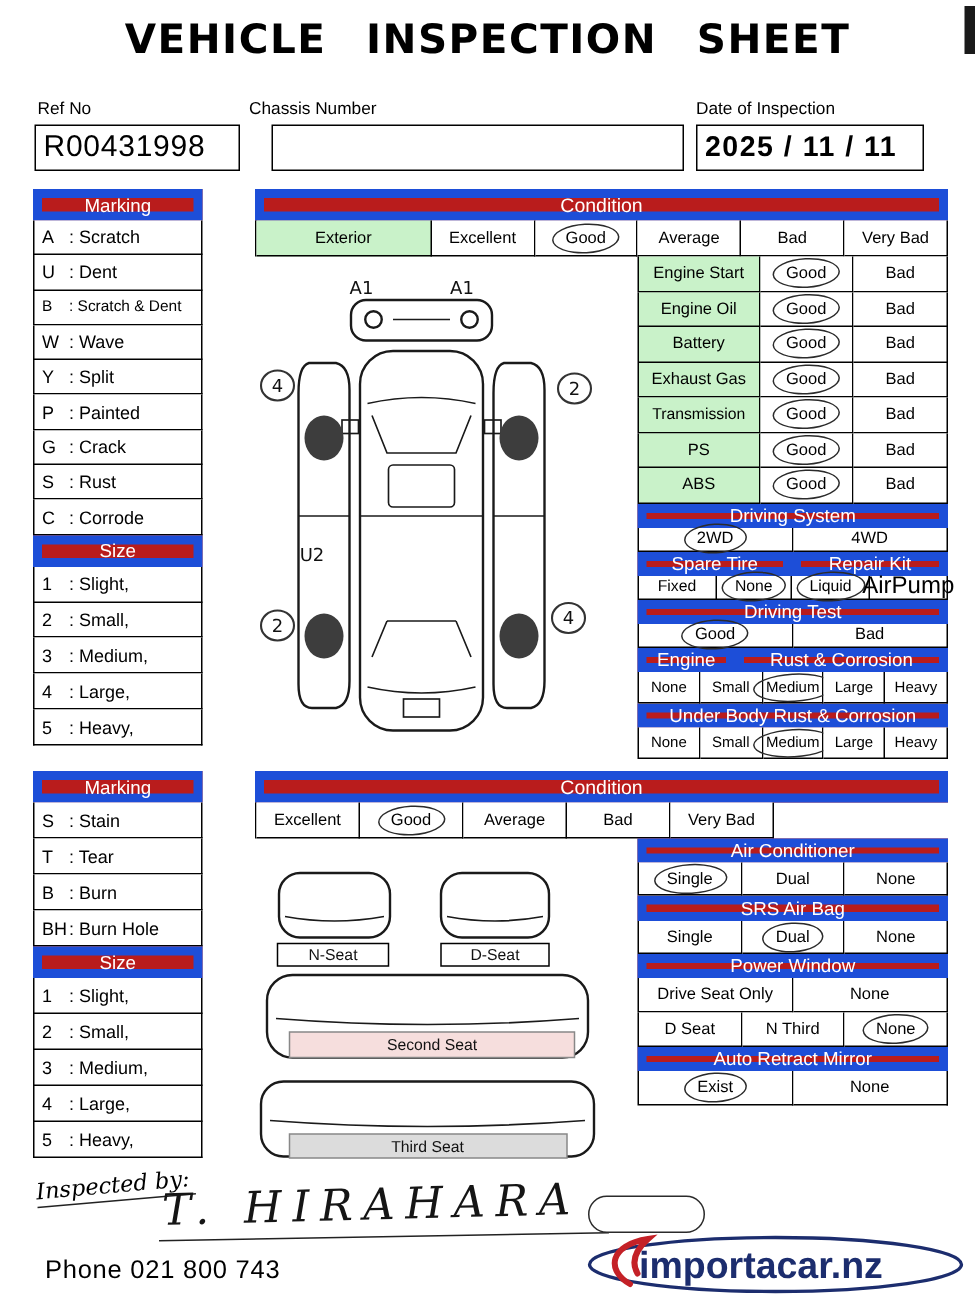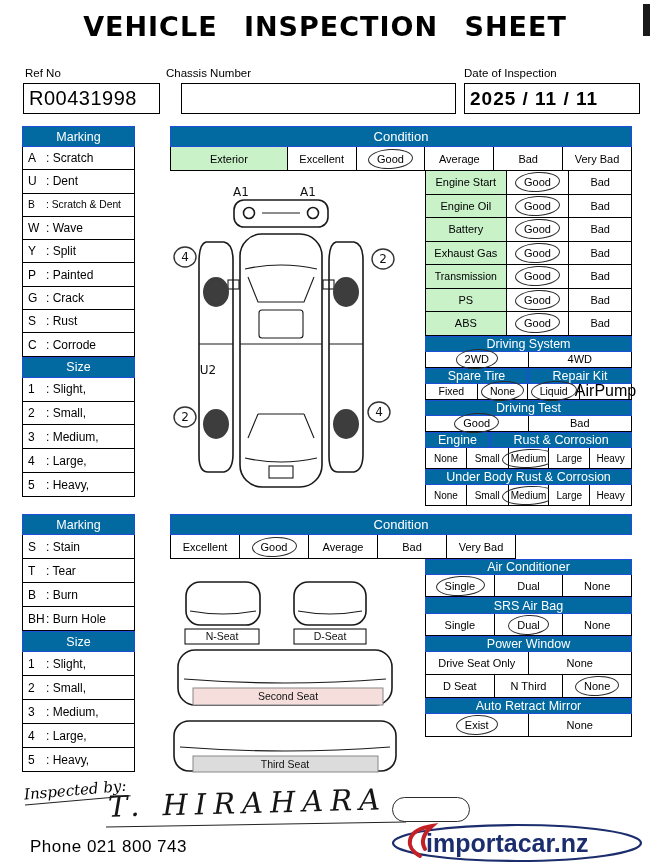"2025 / 11 / 11" div.fbox { width: 176px -> 152px }
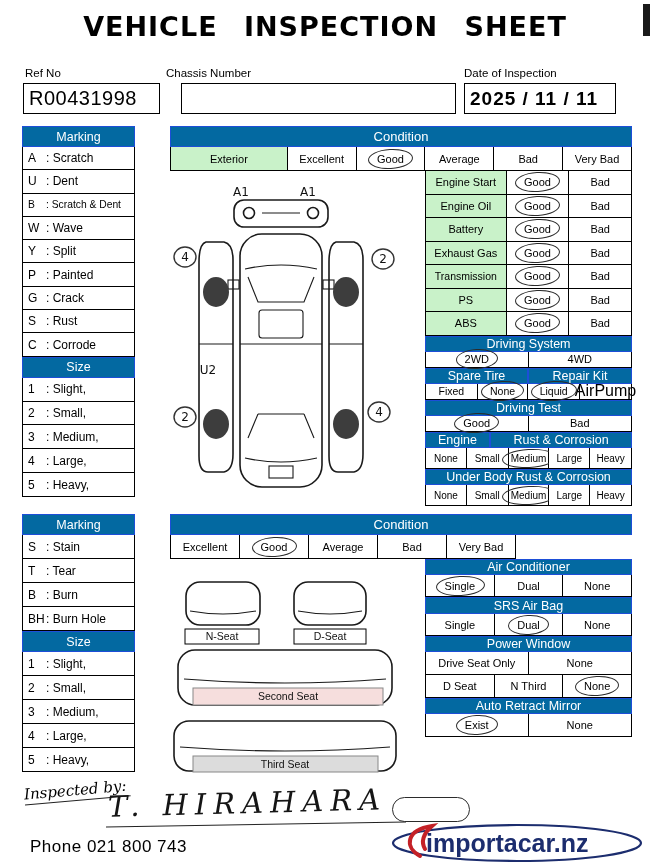"Marking" .bhead { background: #0369a1 -> #b91c1c; border: 1px solid #1d4ed8 -> 6px solid #1d4ed8 }
